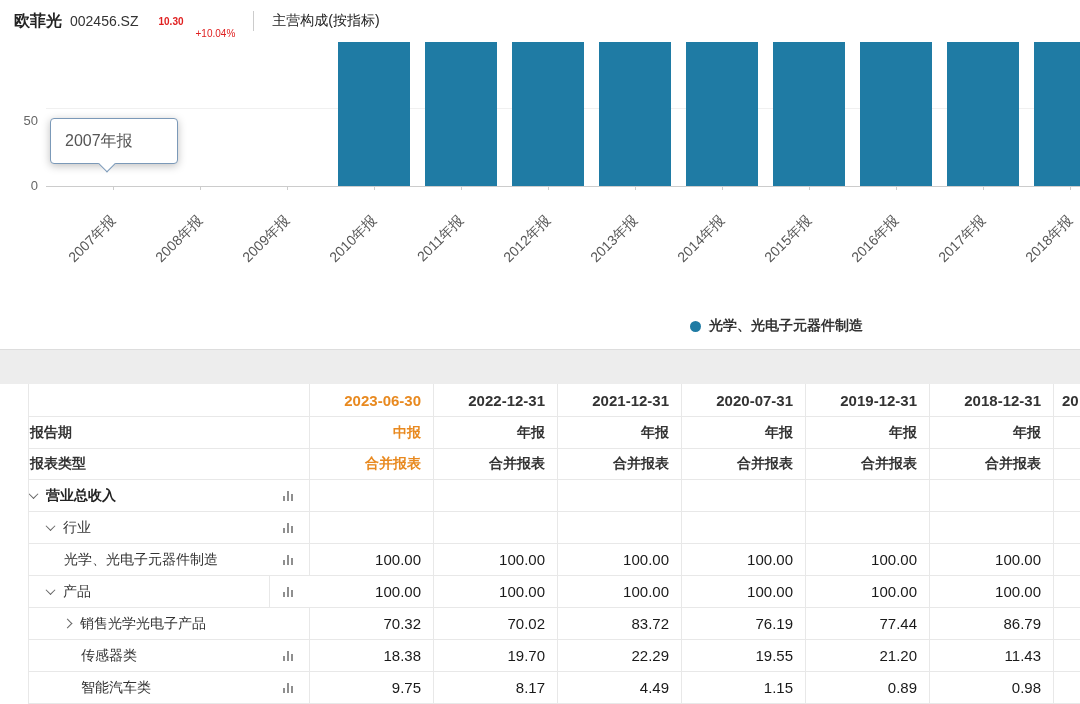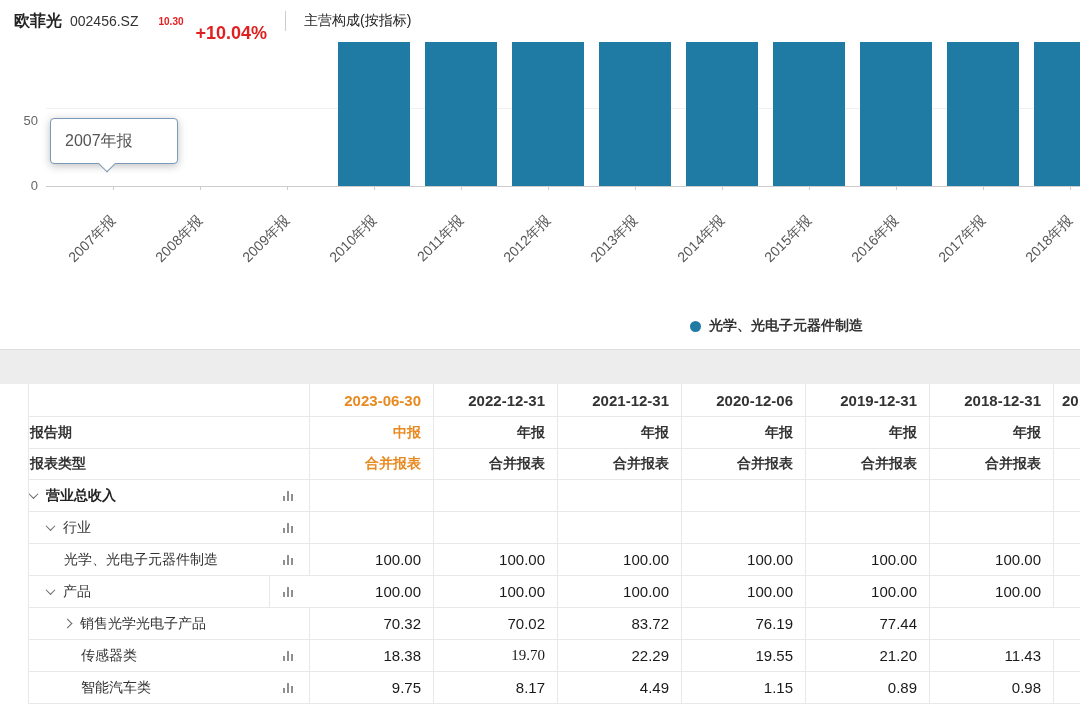"+10.04%" .change { font-size: 18px -> 10px; font-weight: bold -> normal }
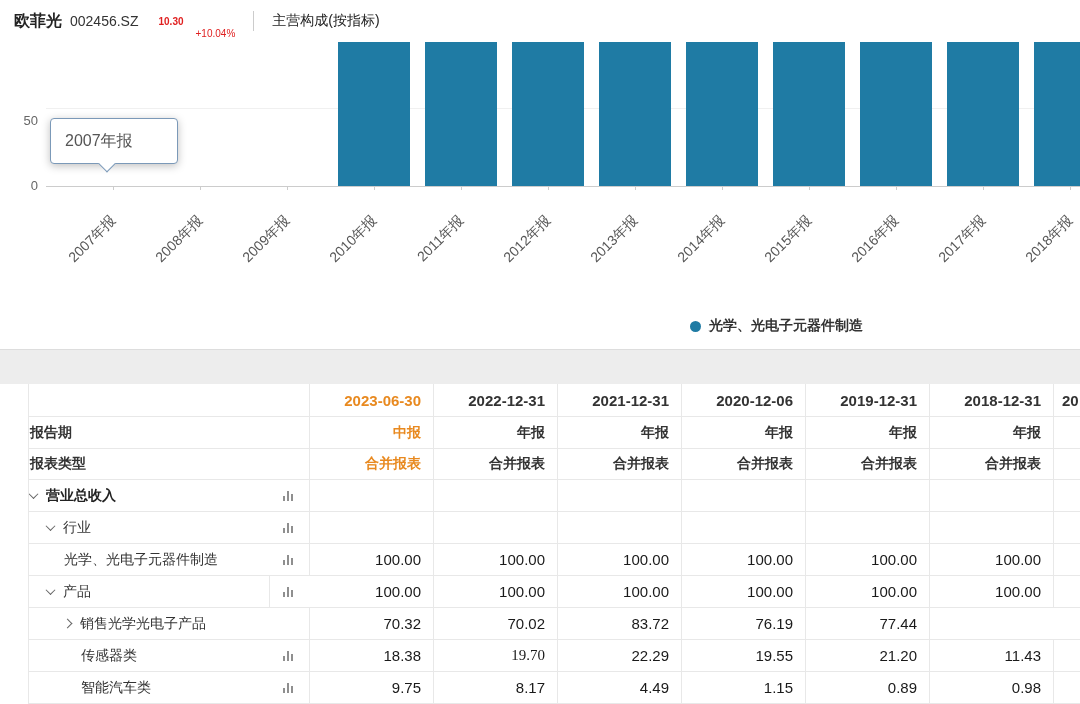"2020-12-06" div.tcell { text: 2020-12-06 -> 2020-07-31 }
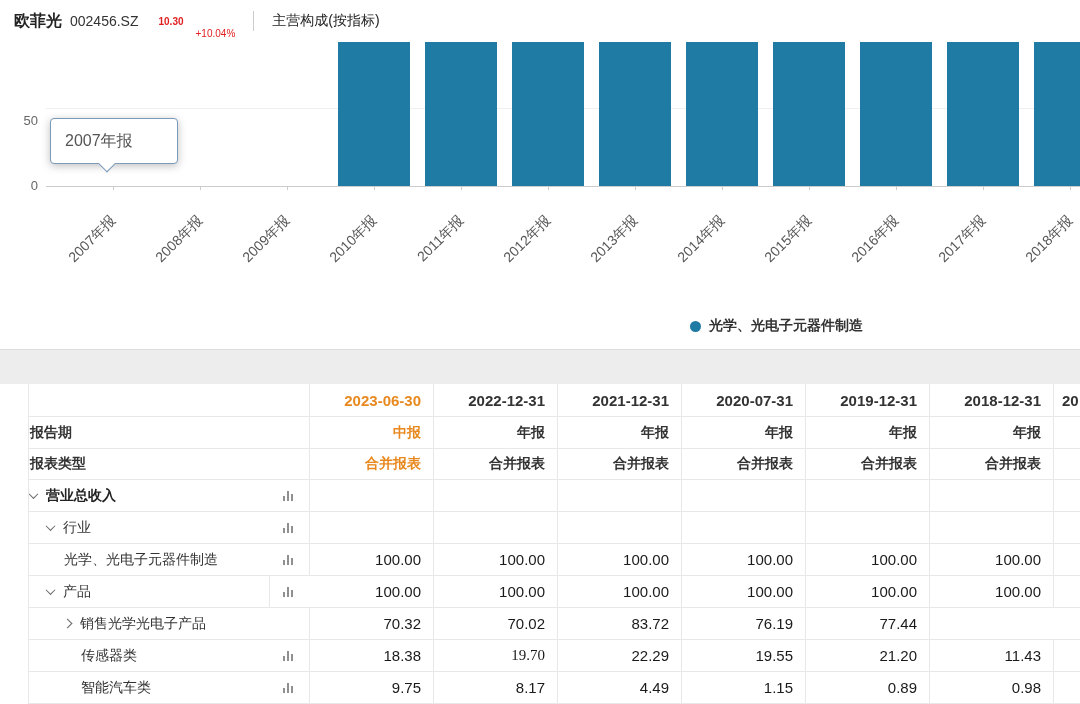"86.79" div.tcell { html: none -> <div>86.79</div> }
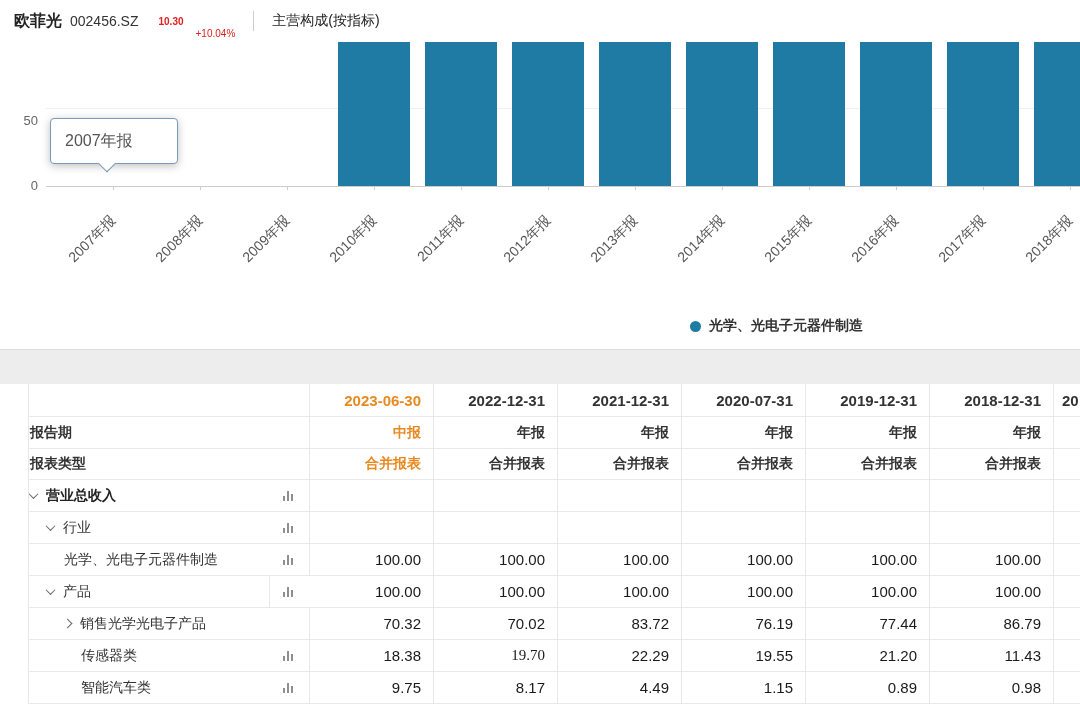"19.70" div.tcell { font-family: Liberation Serif, serif -> none }
